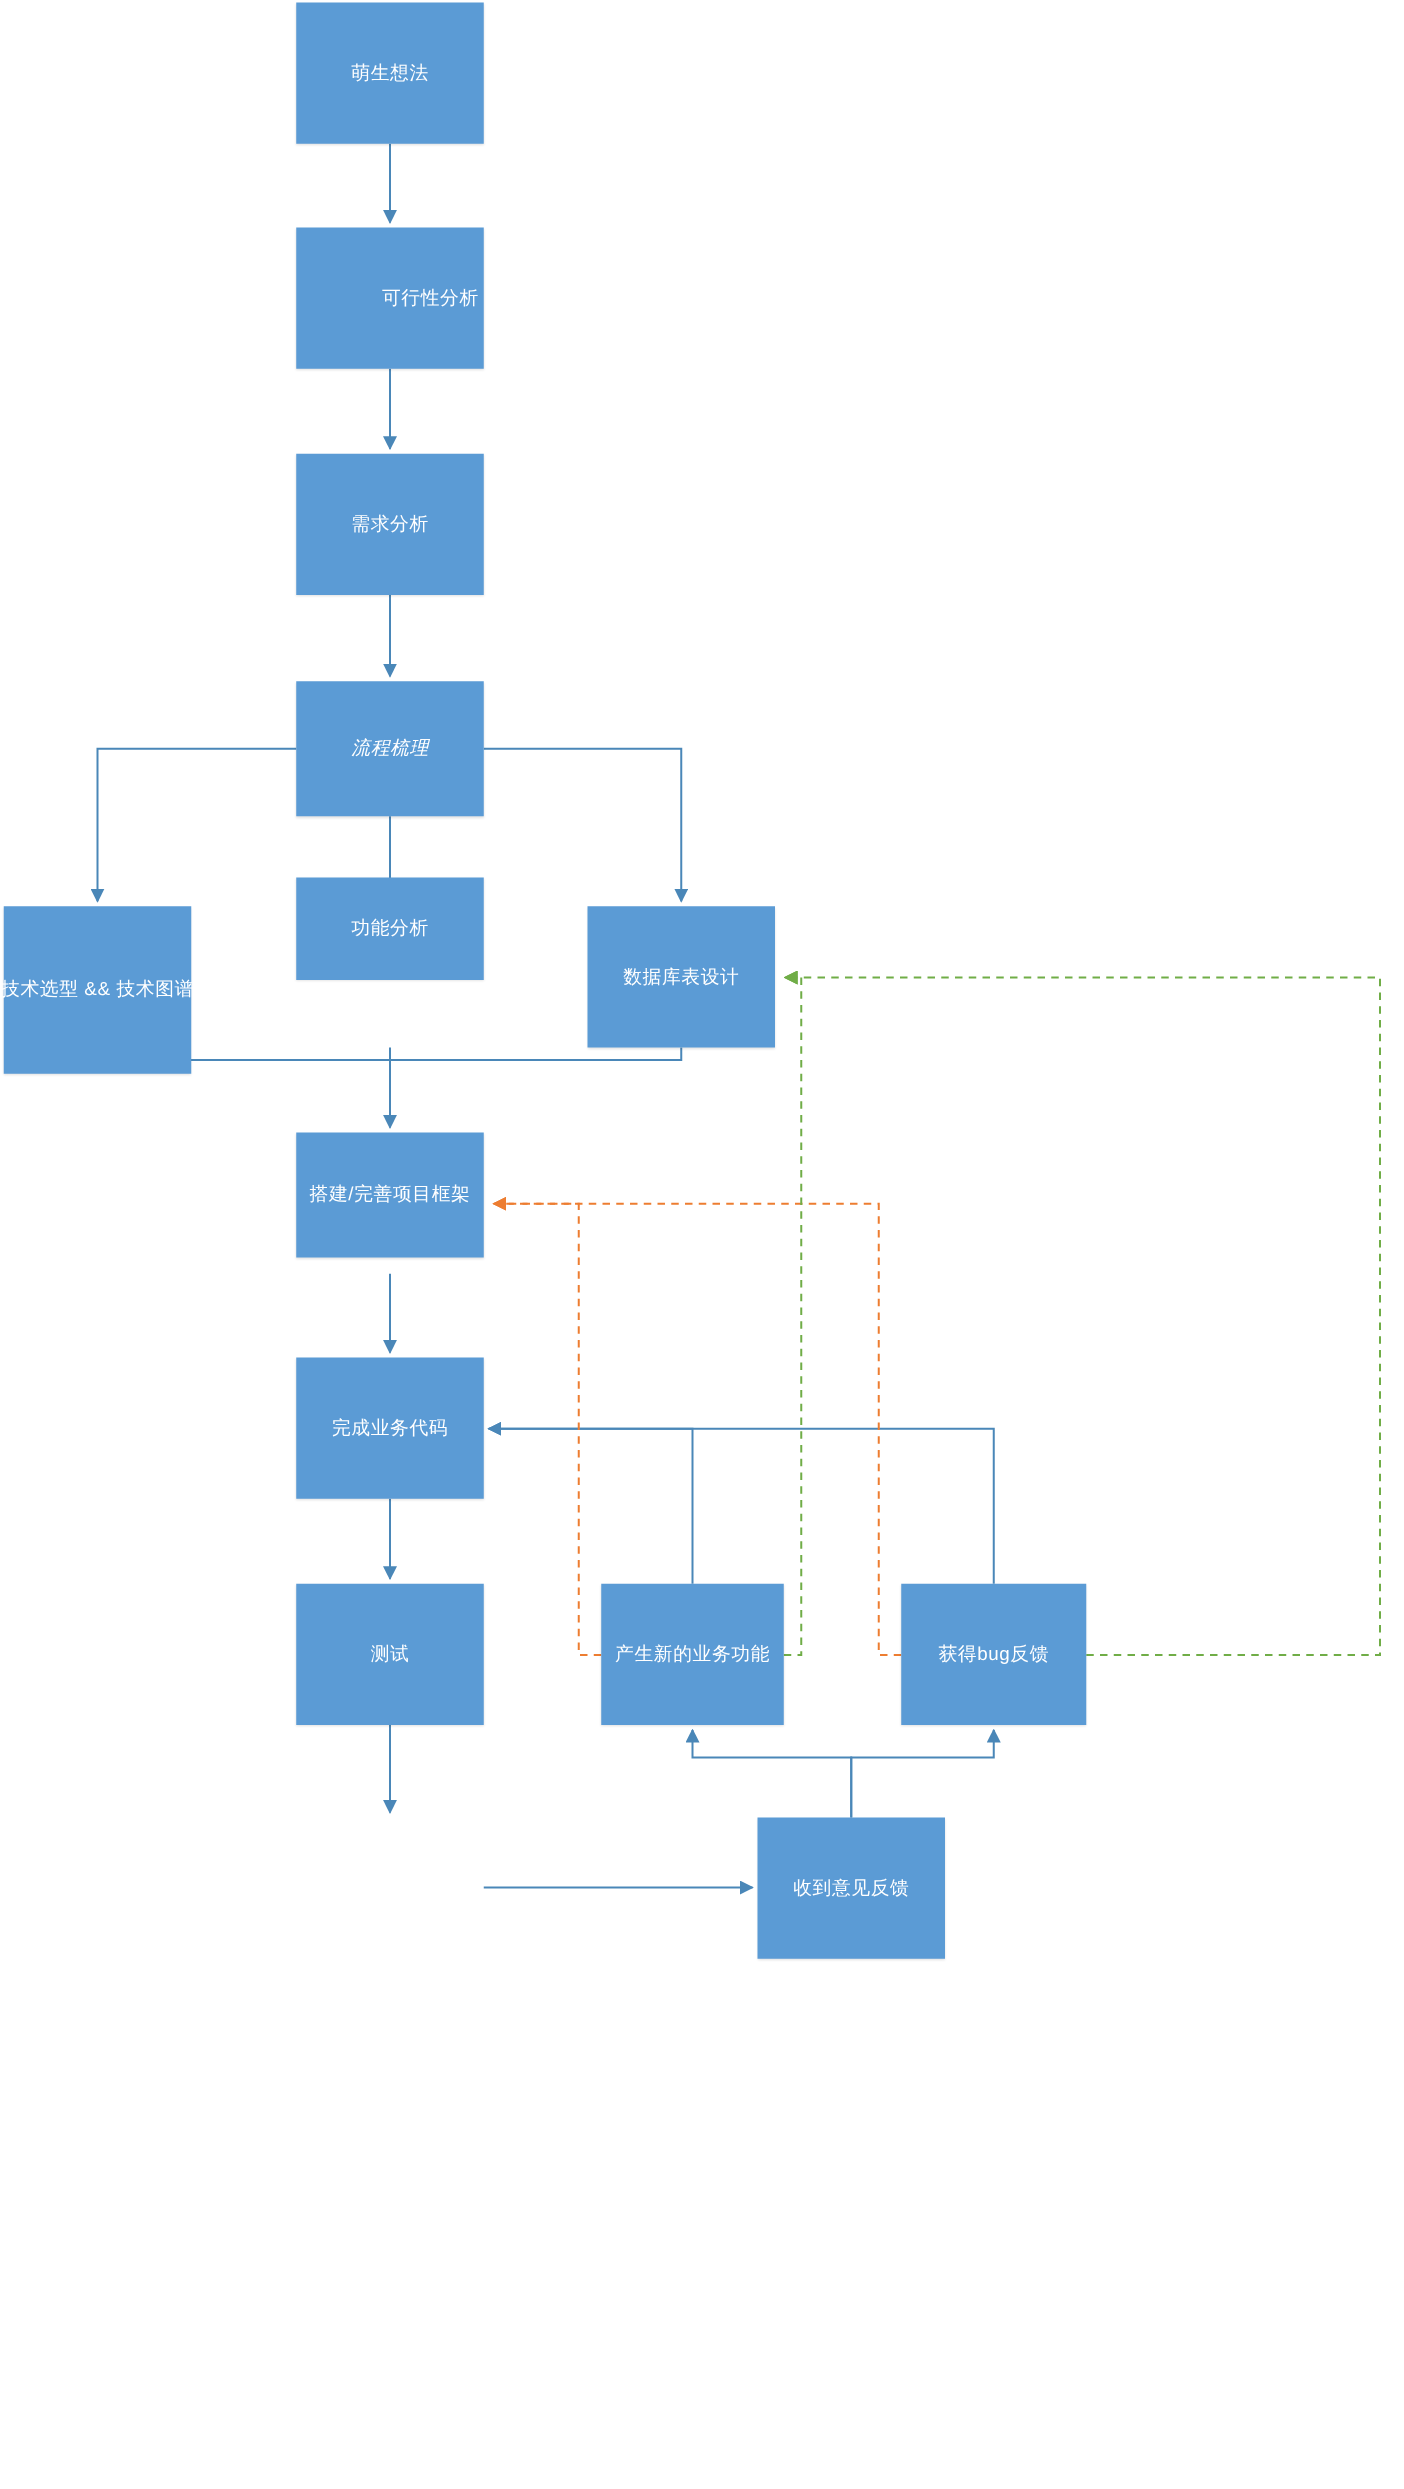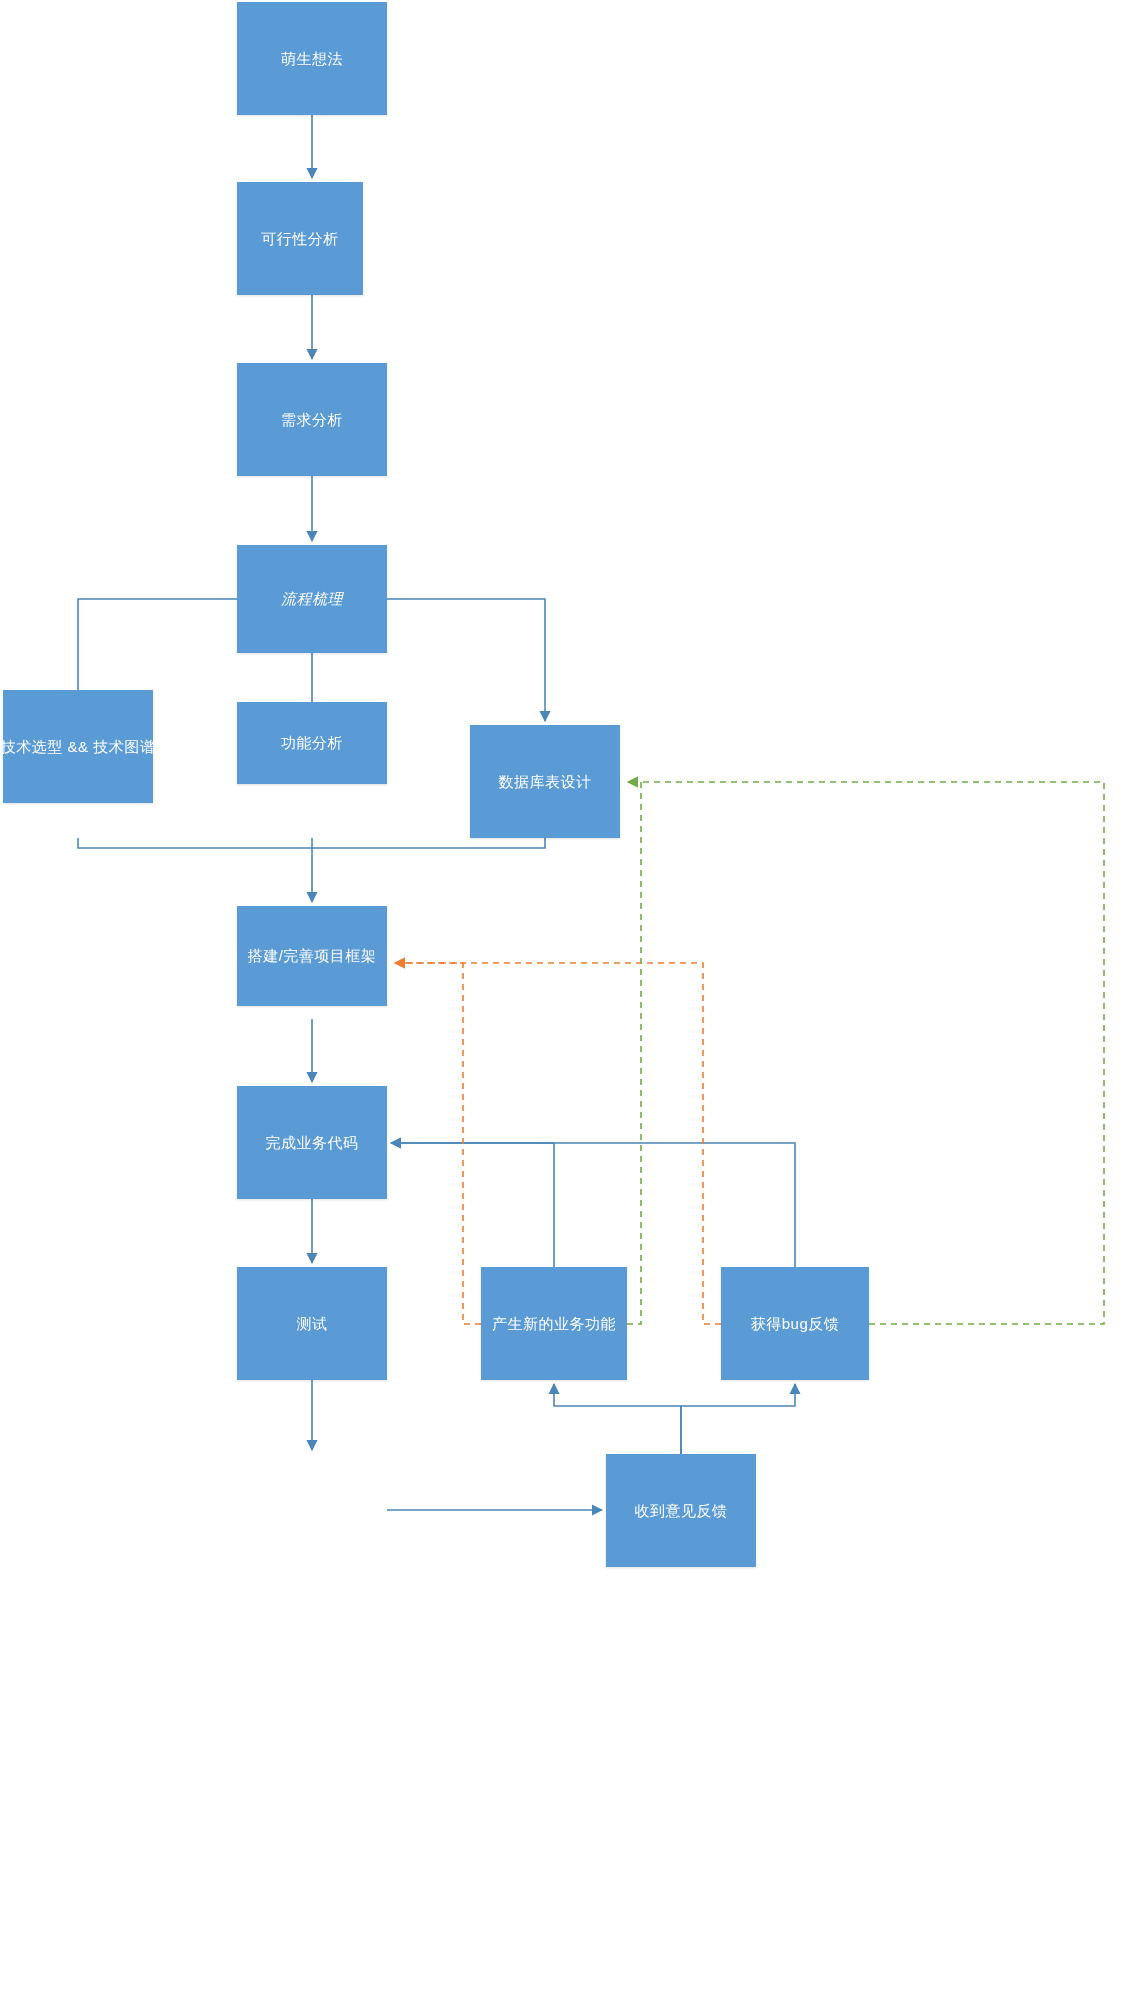"可行性分析" div.node { justify-content: none -> flex-end; width: 126px -> 150px }
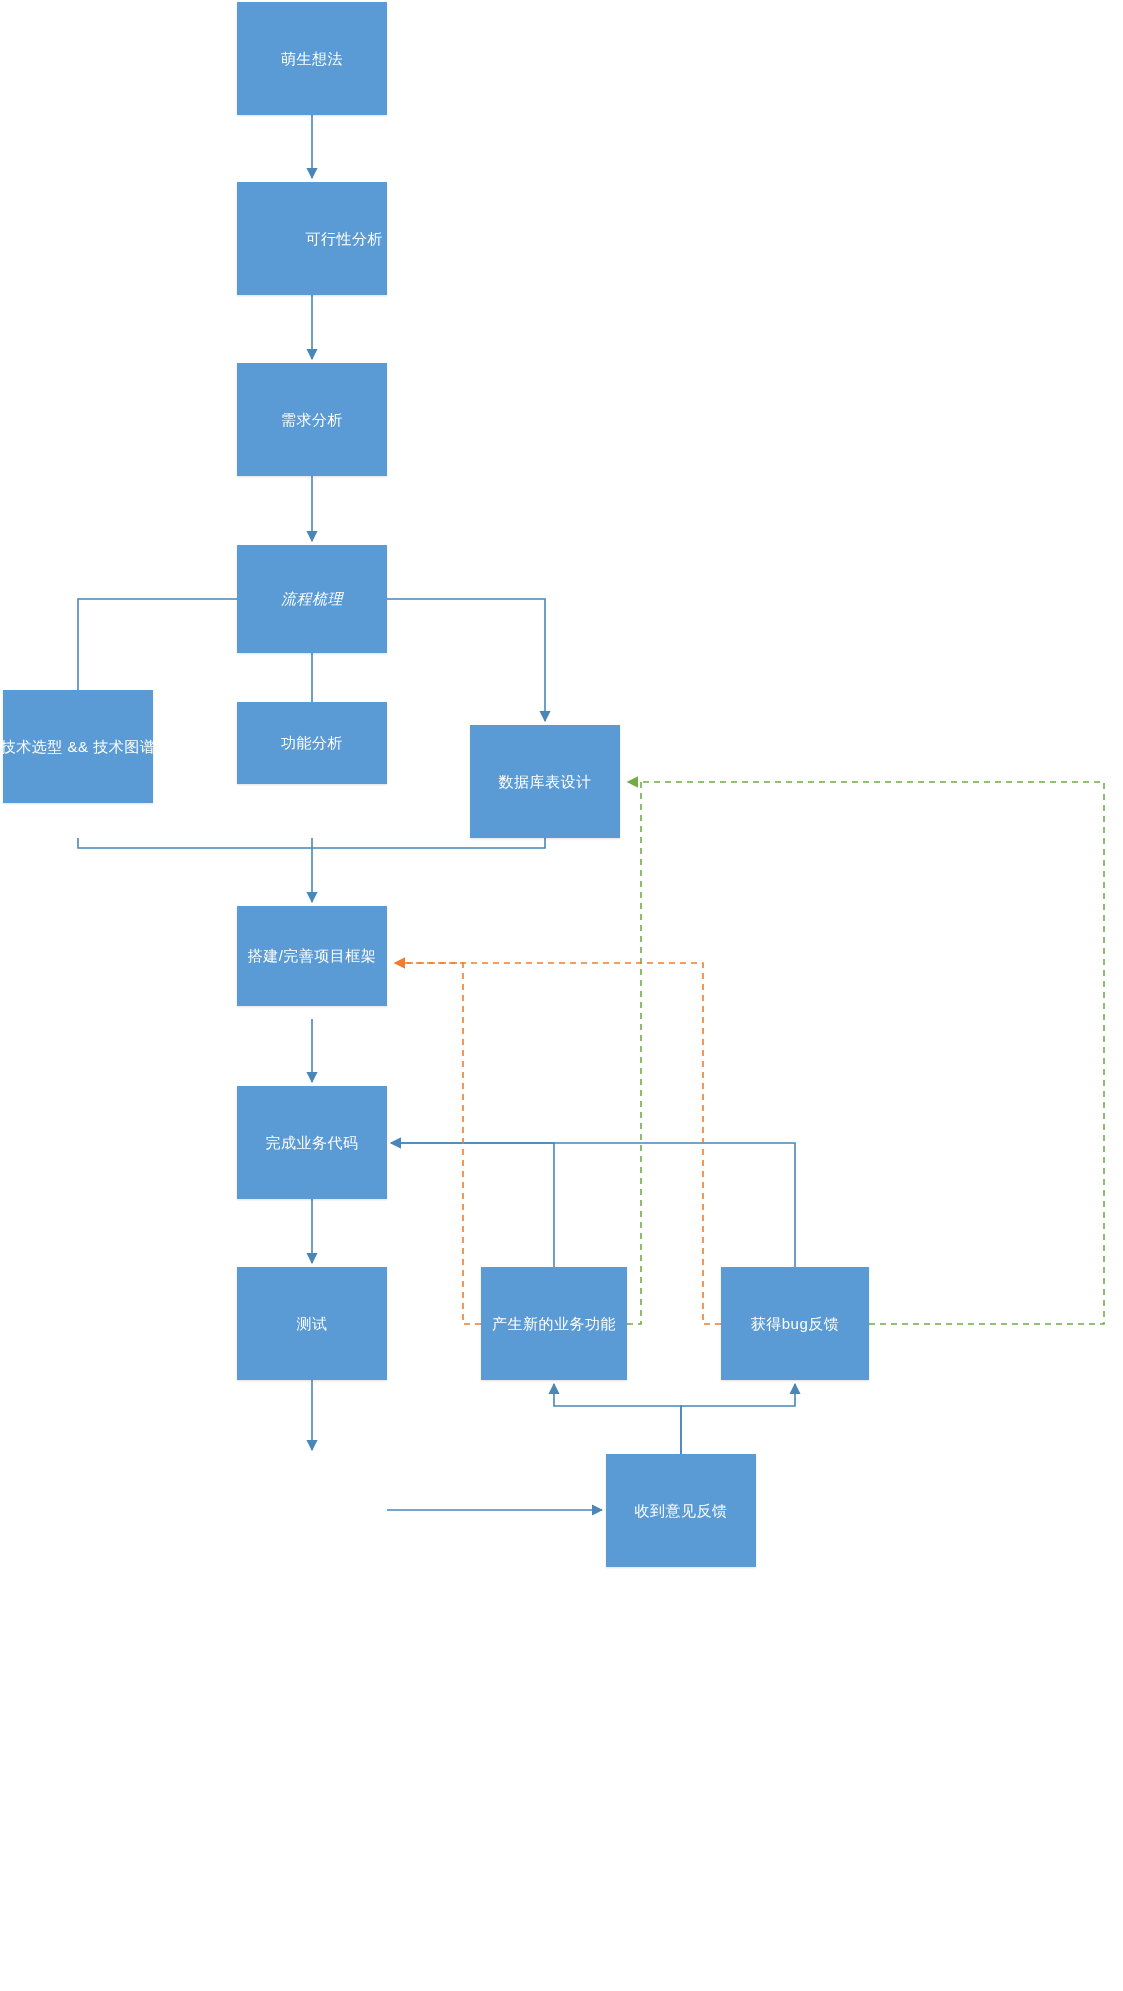"技术选型 && 技术图谱" div.node { height: 113px -> 134px; top: 690px -> 725px }
